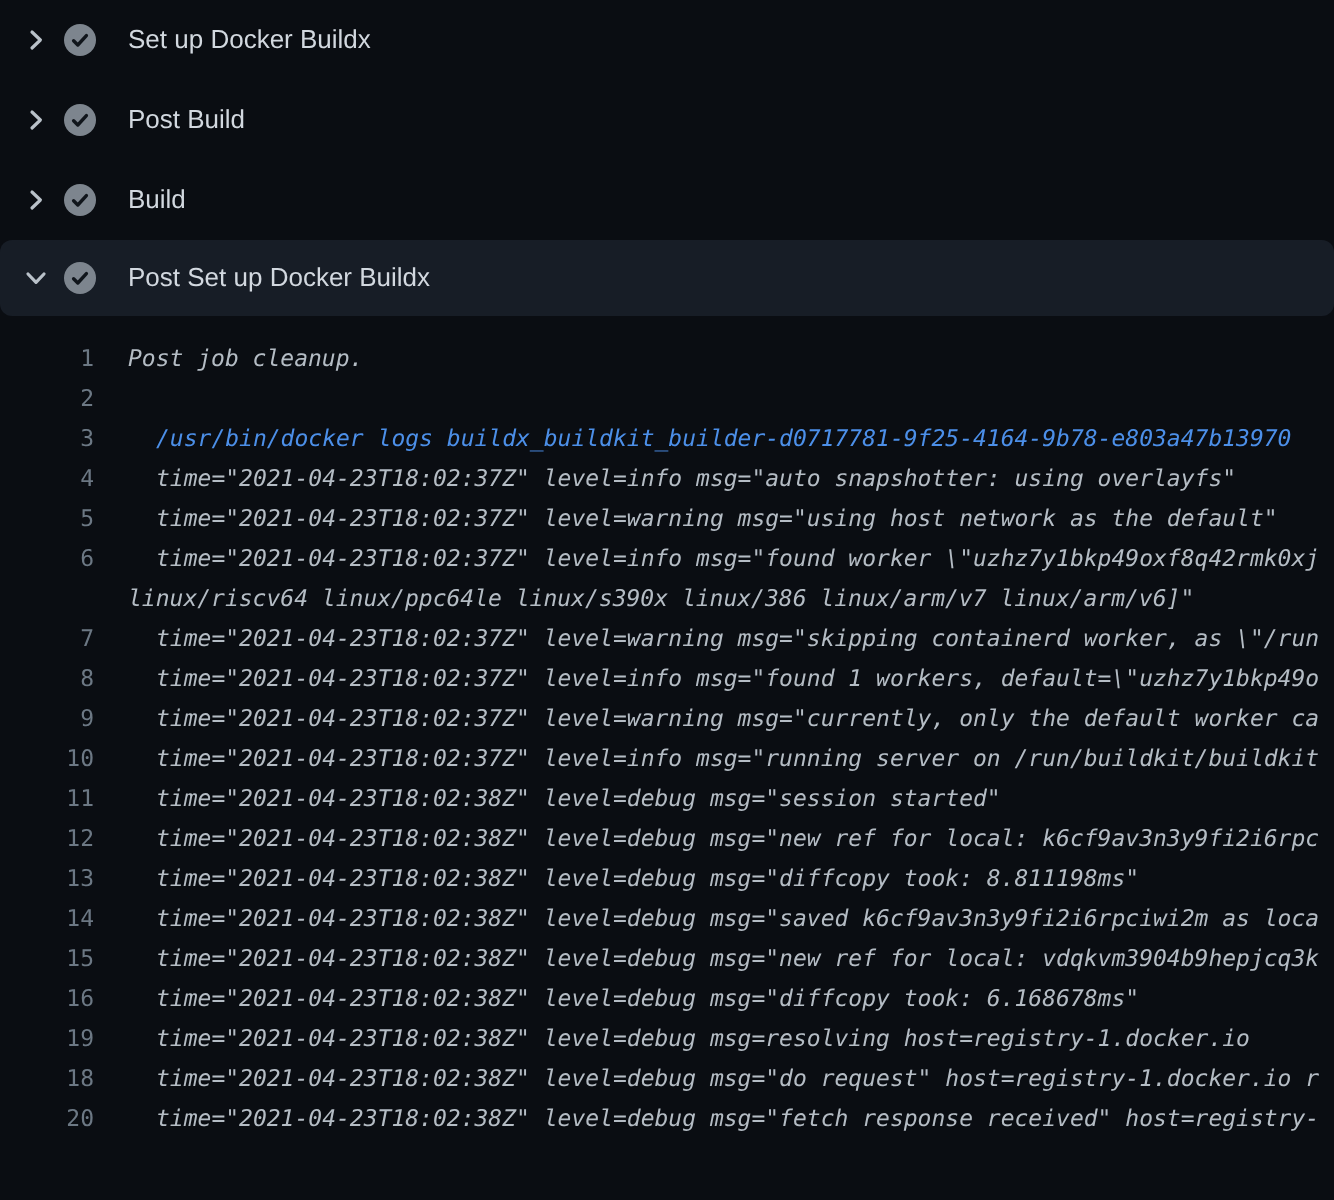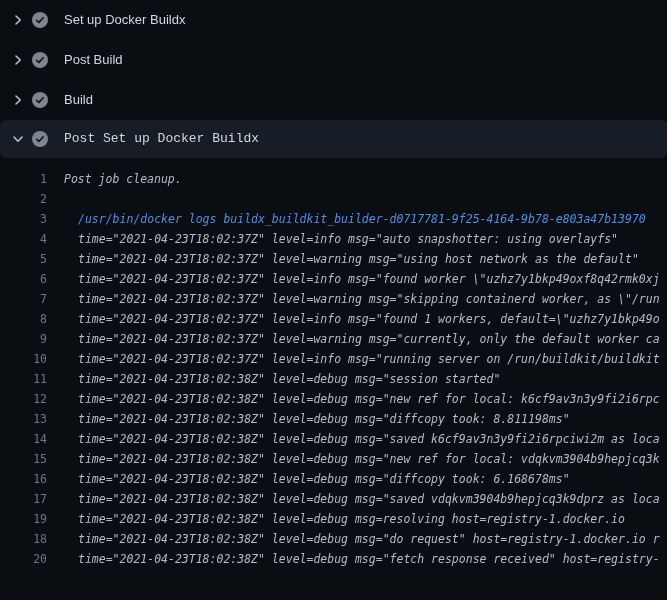"Post Set up Docker Buildx" .step-row.expanded { font-family: Liberation Mono, monospace -> none }
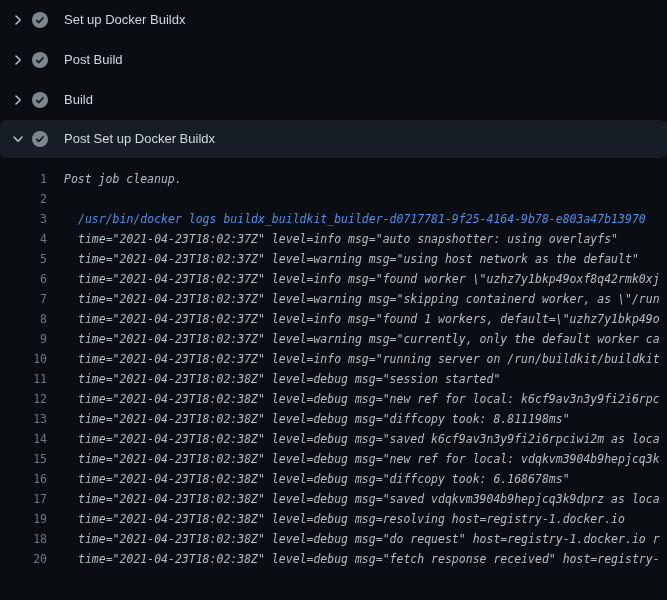"linux/riscv64 linux/ppc64le linux/s390x" div.log-line { html: none -> <div><span></span><span>linux/riscv64 linux/ppc64le linux/s390x linux/386 linux/arm/v7 linux/arm/v6]"</span></div> }
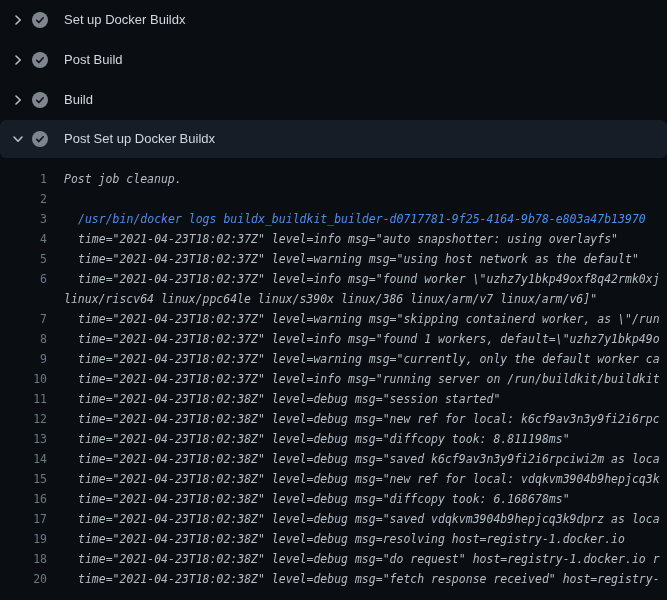"17" div.log-line { html: <div><span>17</span><span>time="2021-04-23T18:02:38Z" level=debug msg="saved vdqkvm3904b9hepjcq3k9dprz as loca</span></div> -> none }
